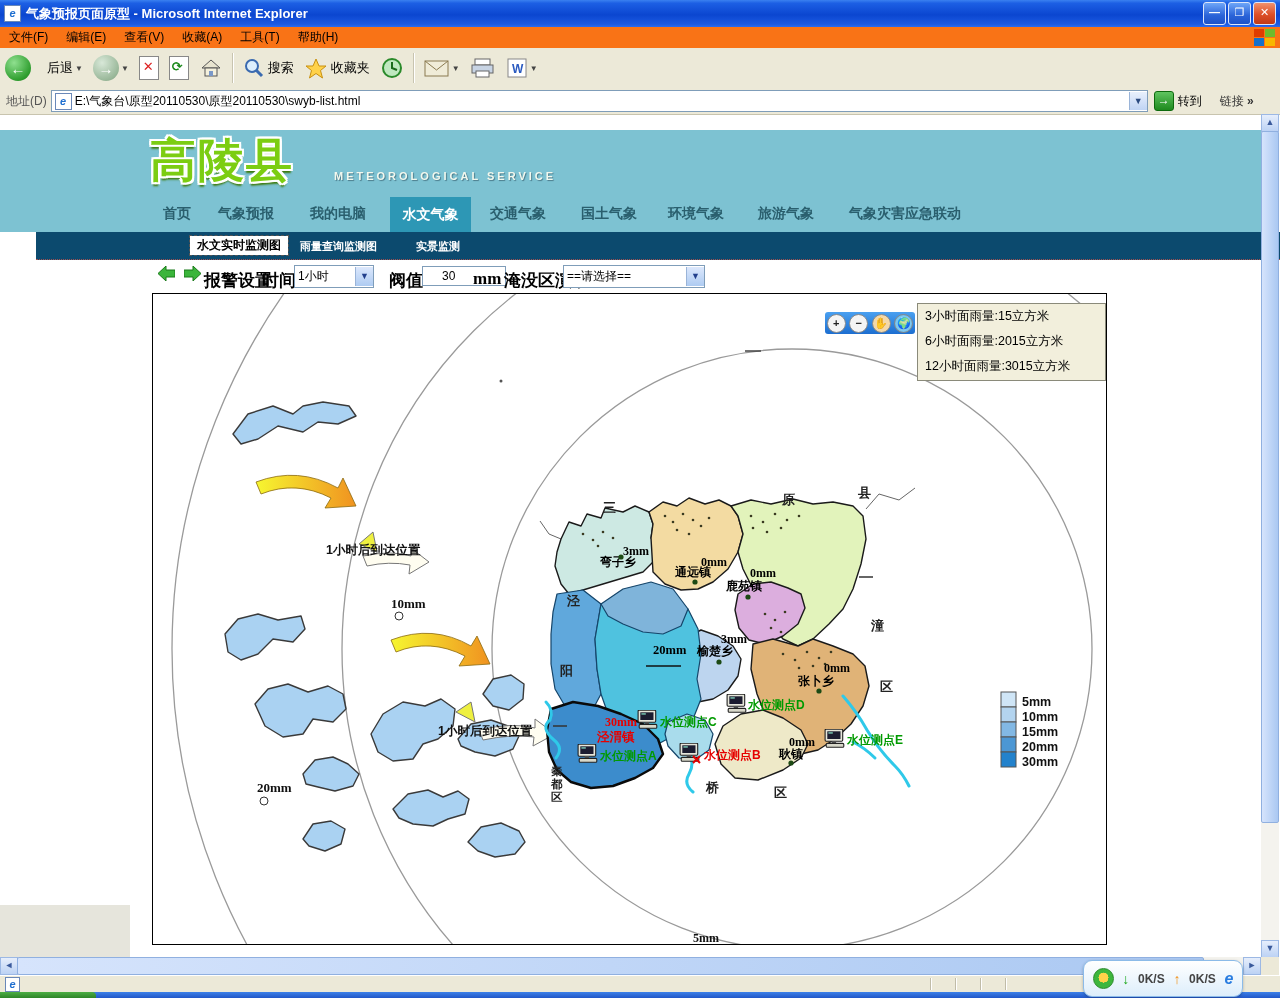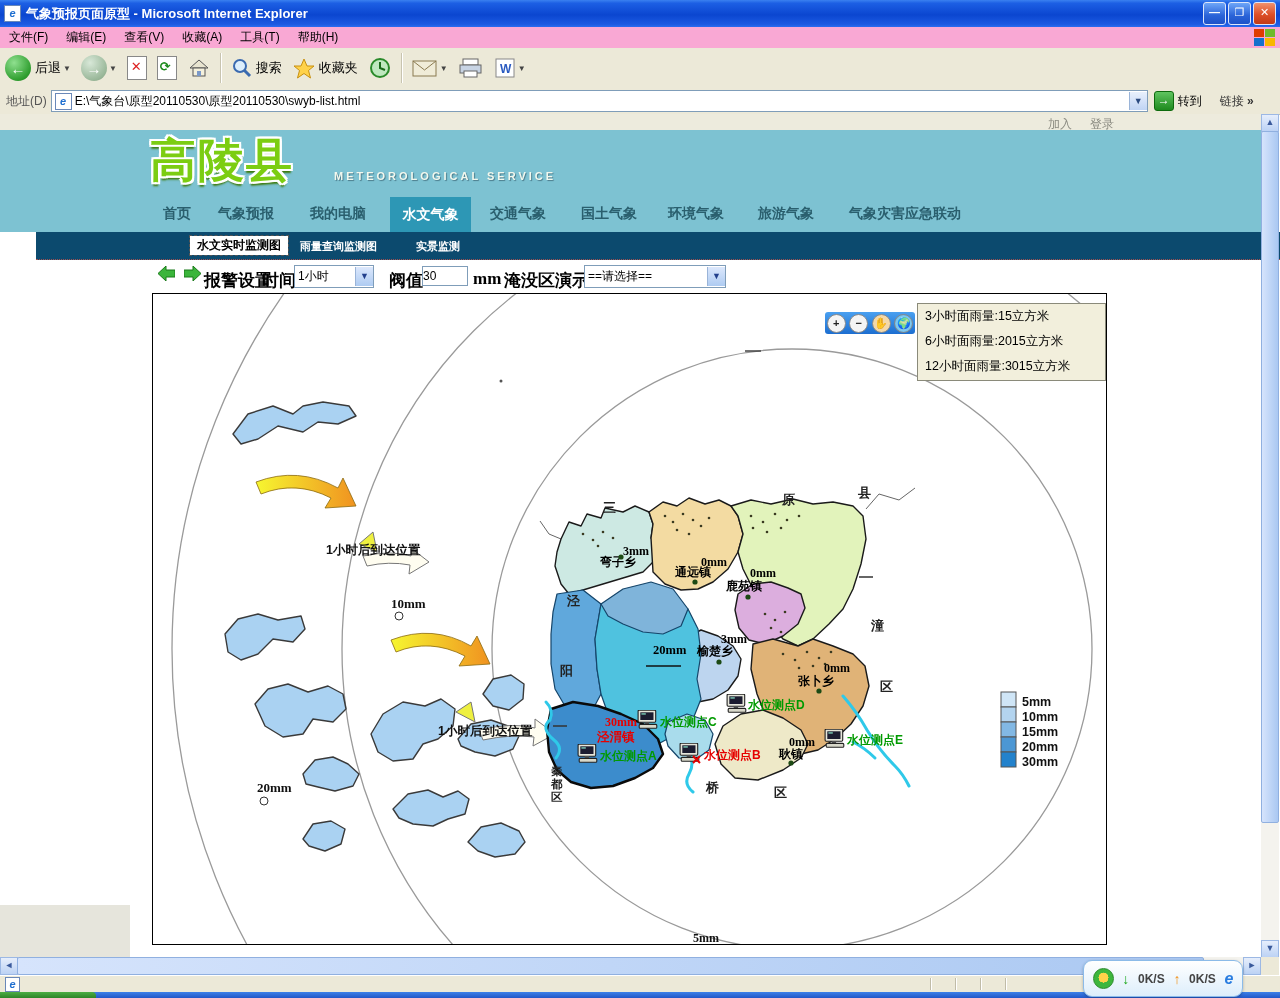"文件(F)" #menubar { background: #f9a8d4 -> #f97316 }
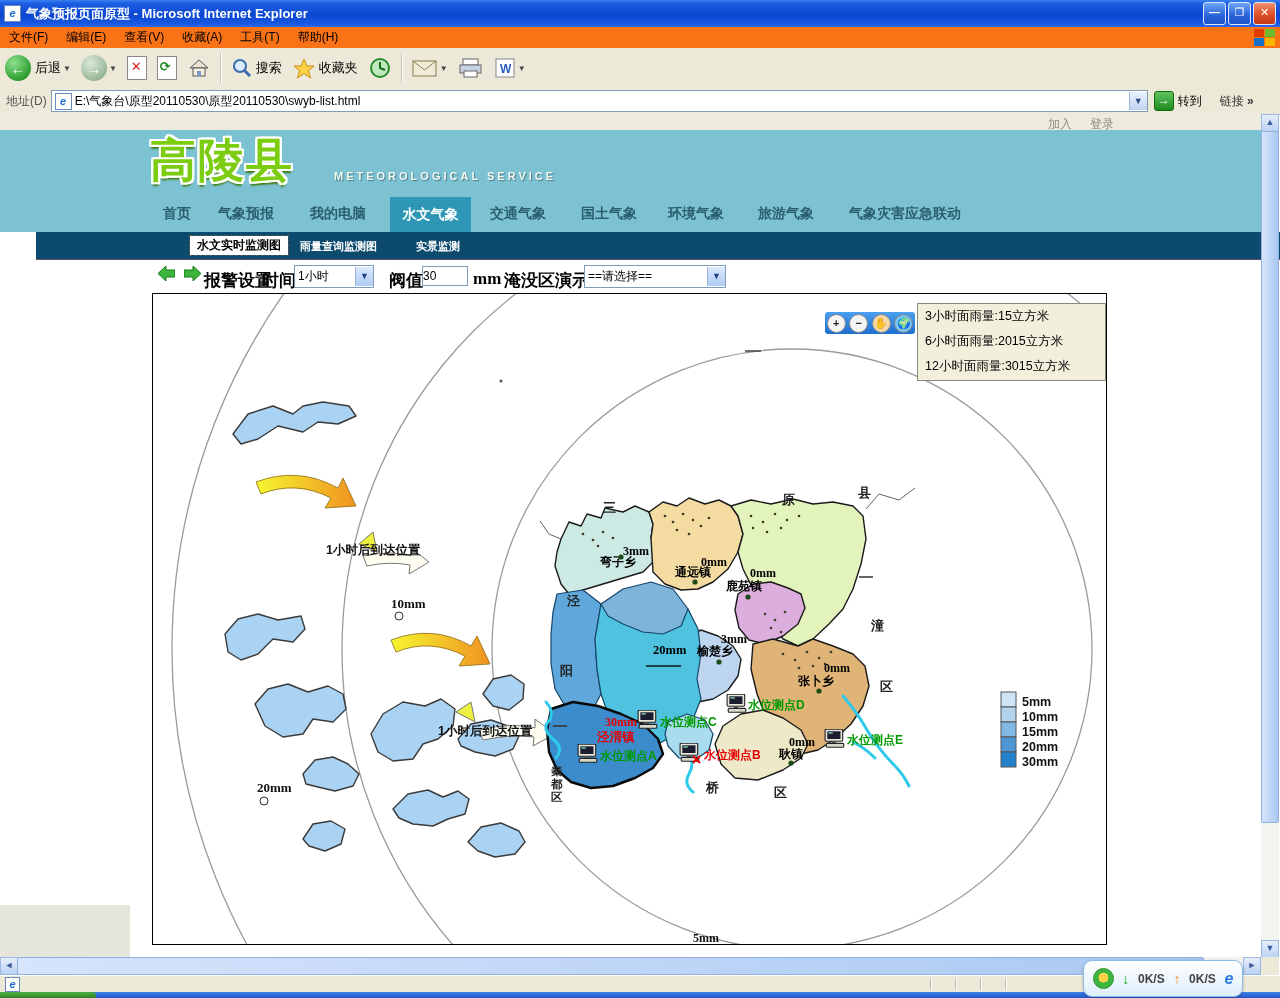"后退" span { margin-left: 4px -> 16px }
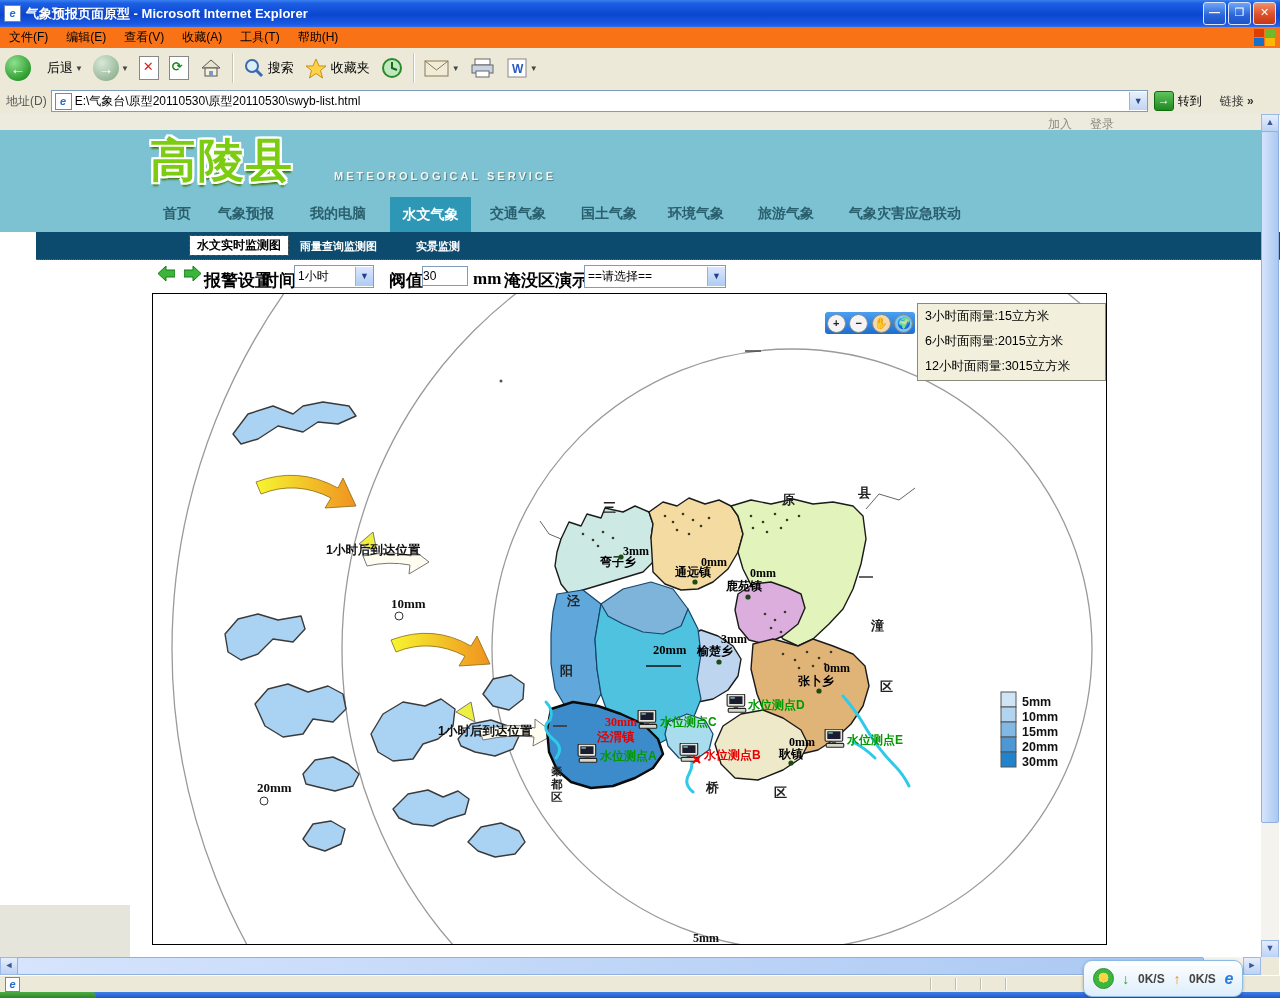"加入" div.abs { html: <div> <span>加入</span> <span>登录</span> </div> -> none }
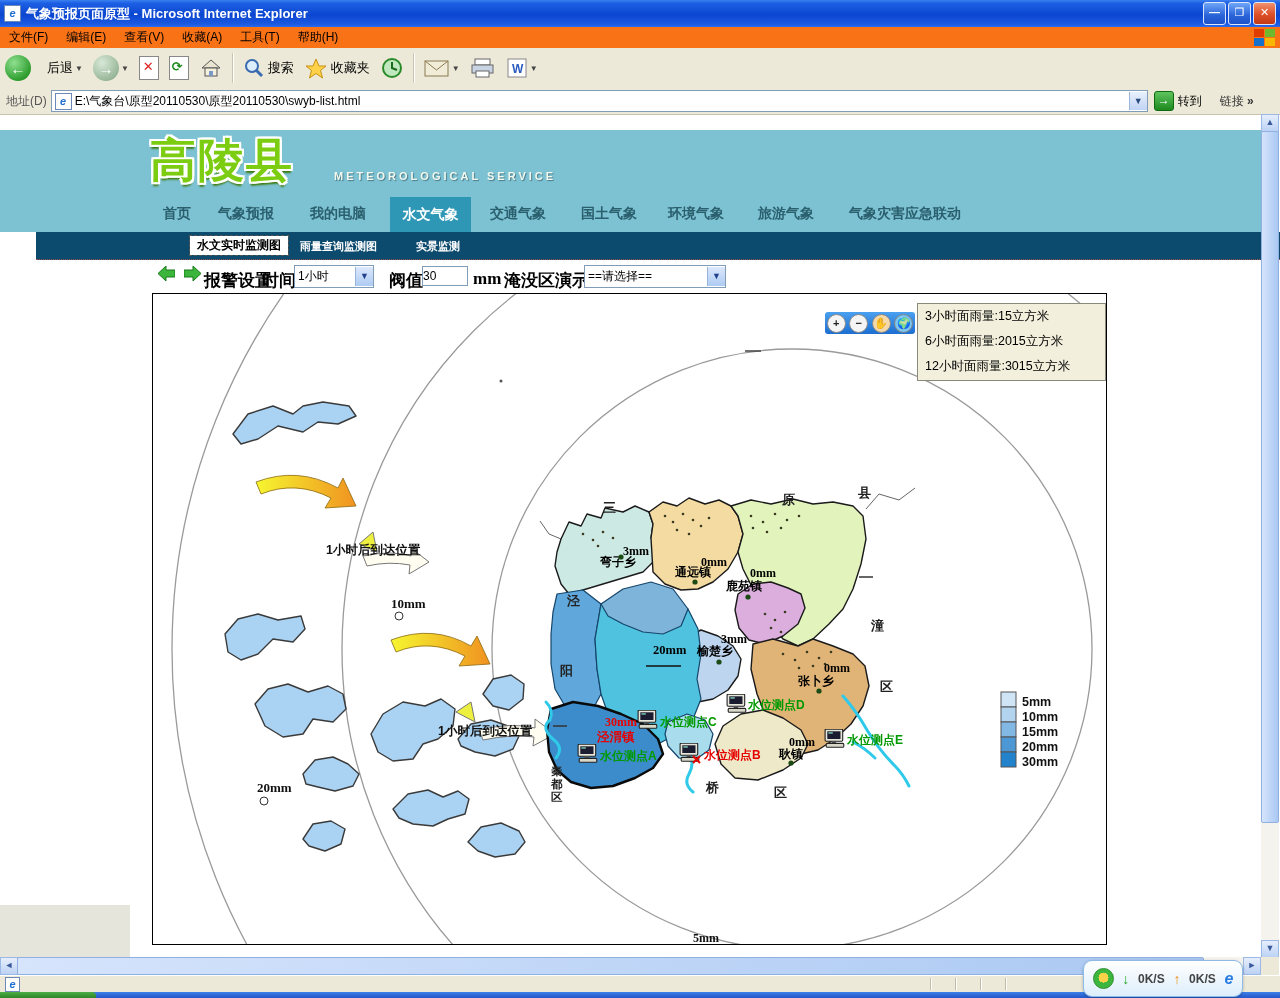"30" #thrinput { padding: 0 0 -> 0 19px }
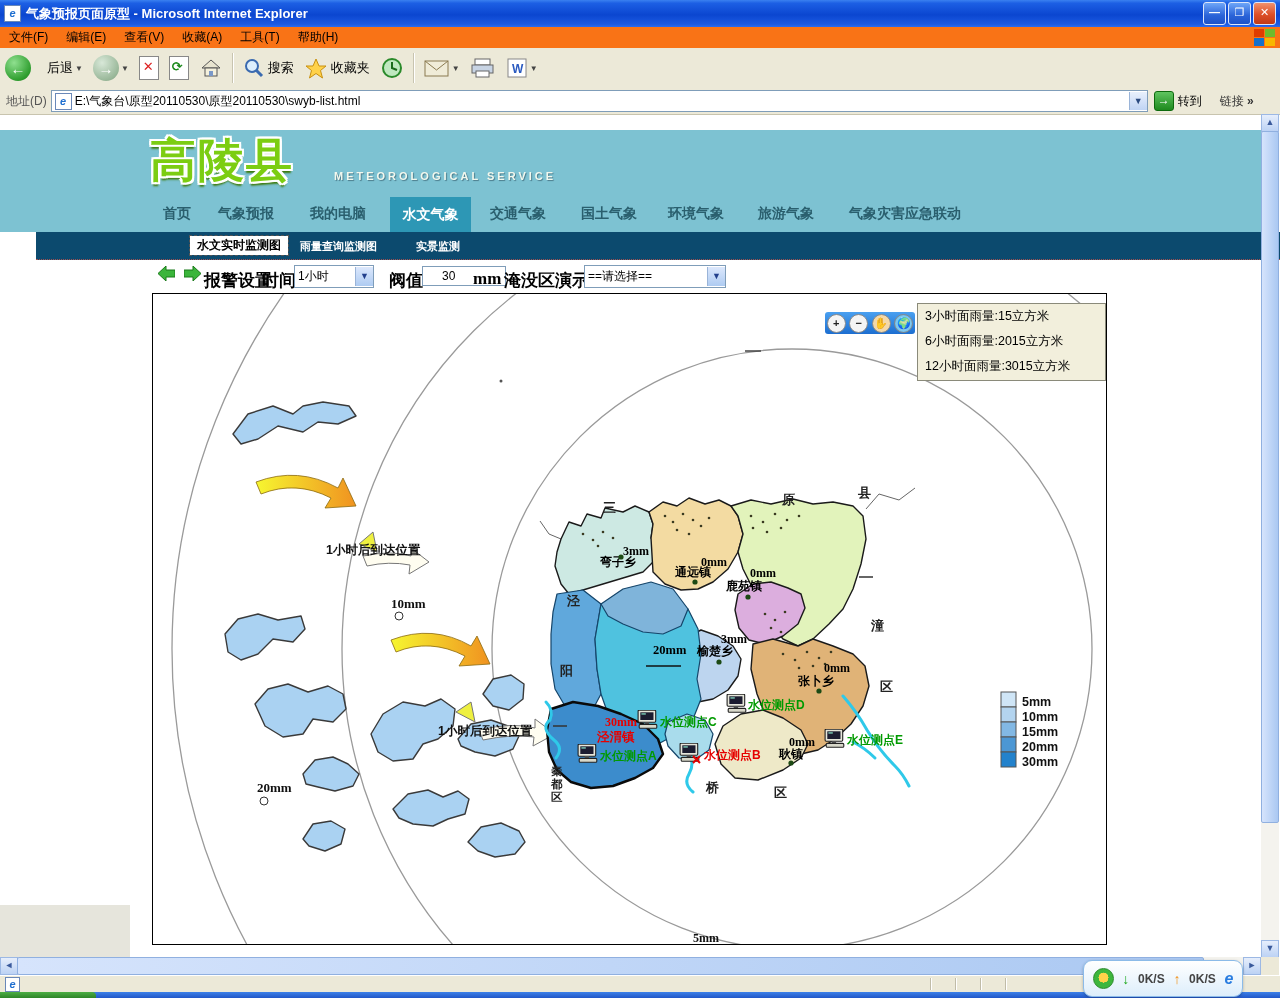"==请选择==" div.abs { left: 584px -> 563px }
